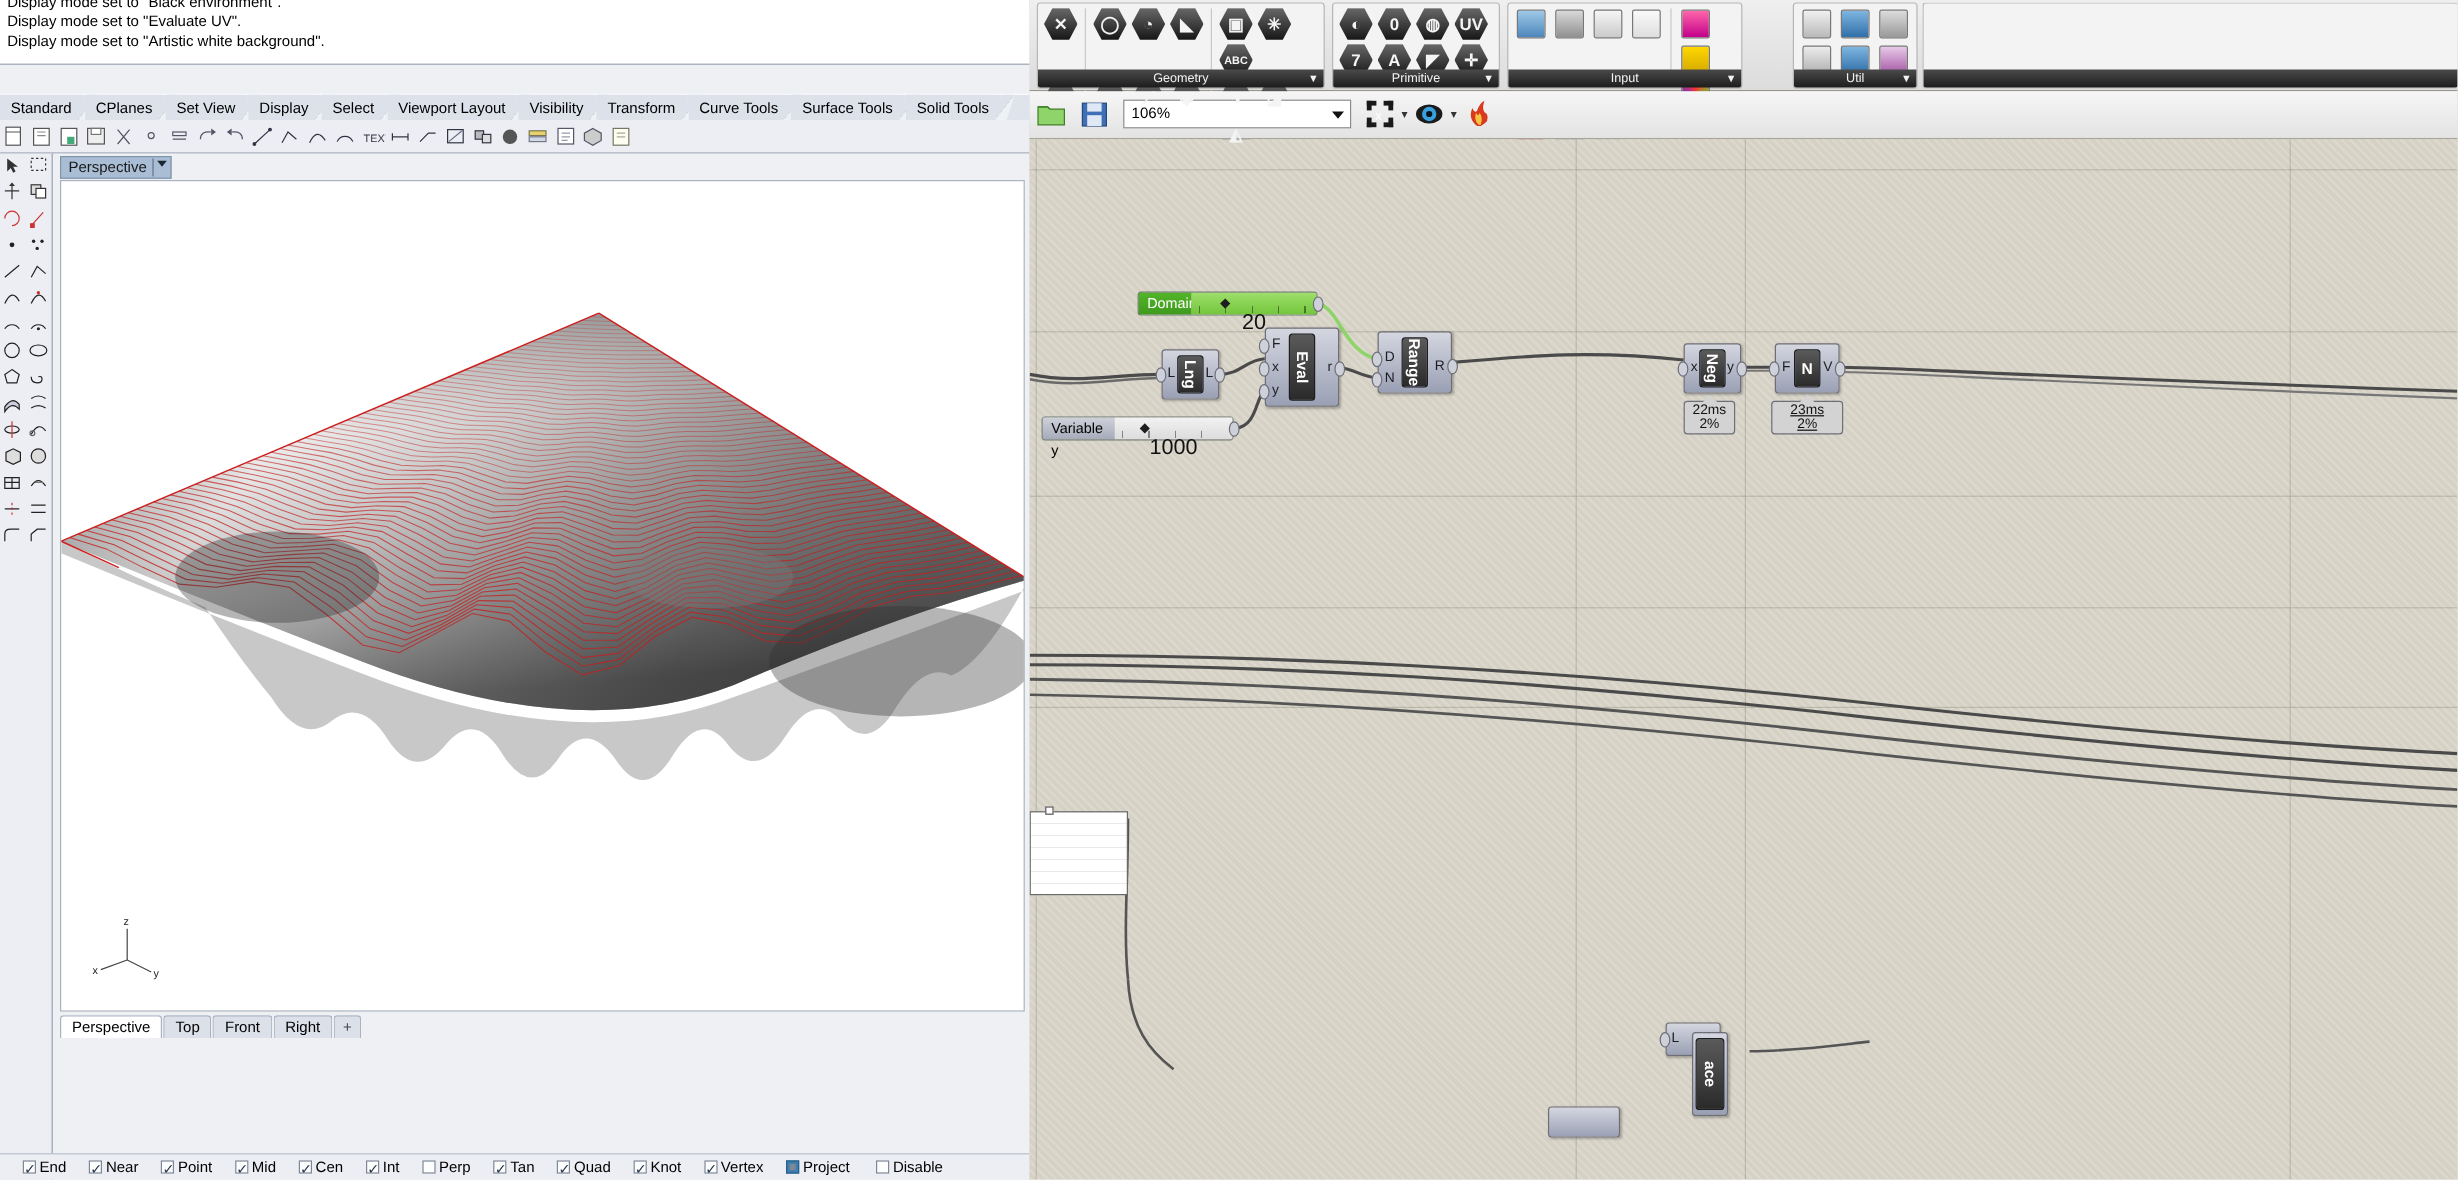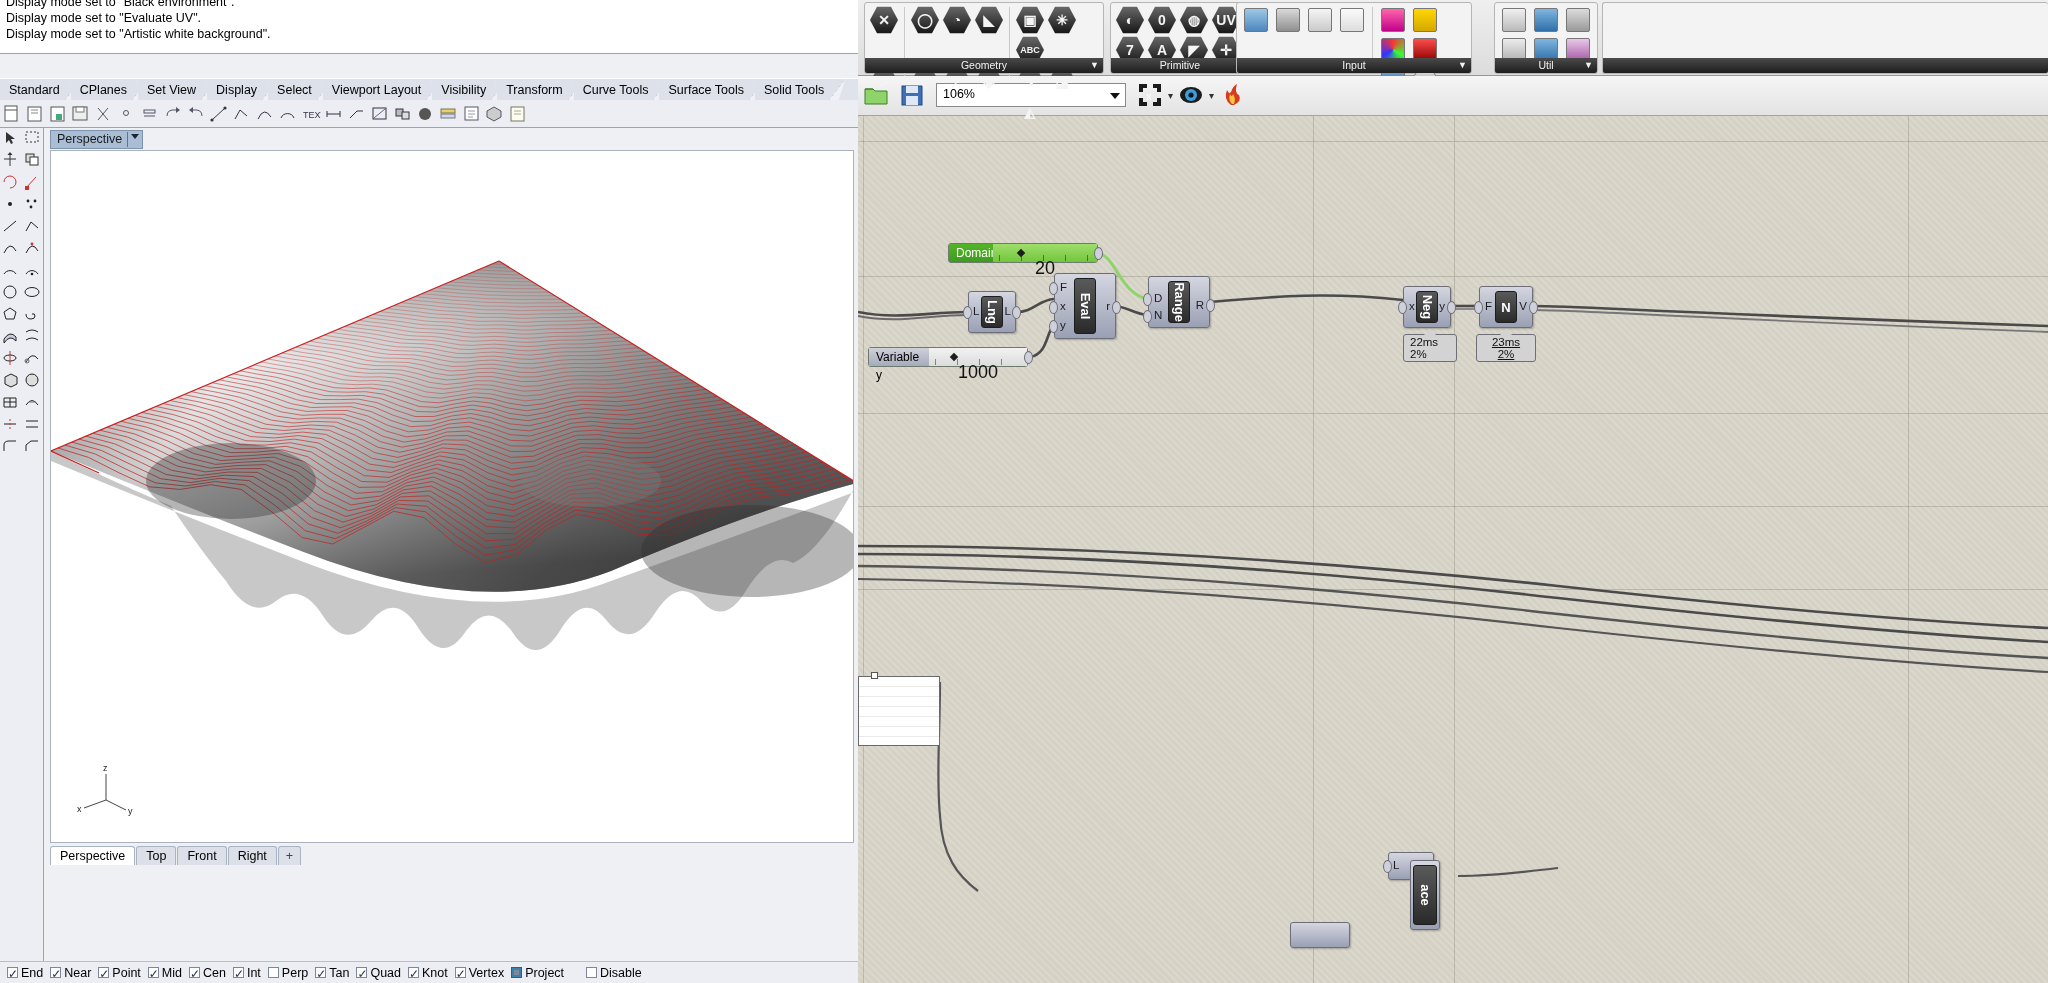"Input" div.ribgroup { left: 378px -> 398px; width: 236px -> 196px }
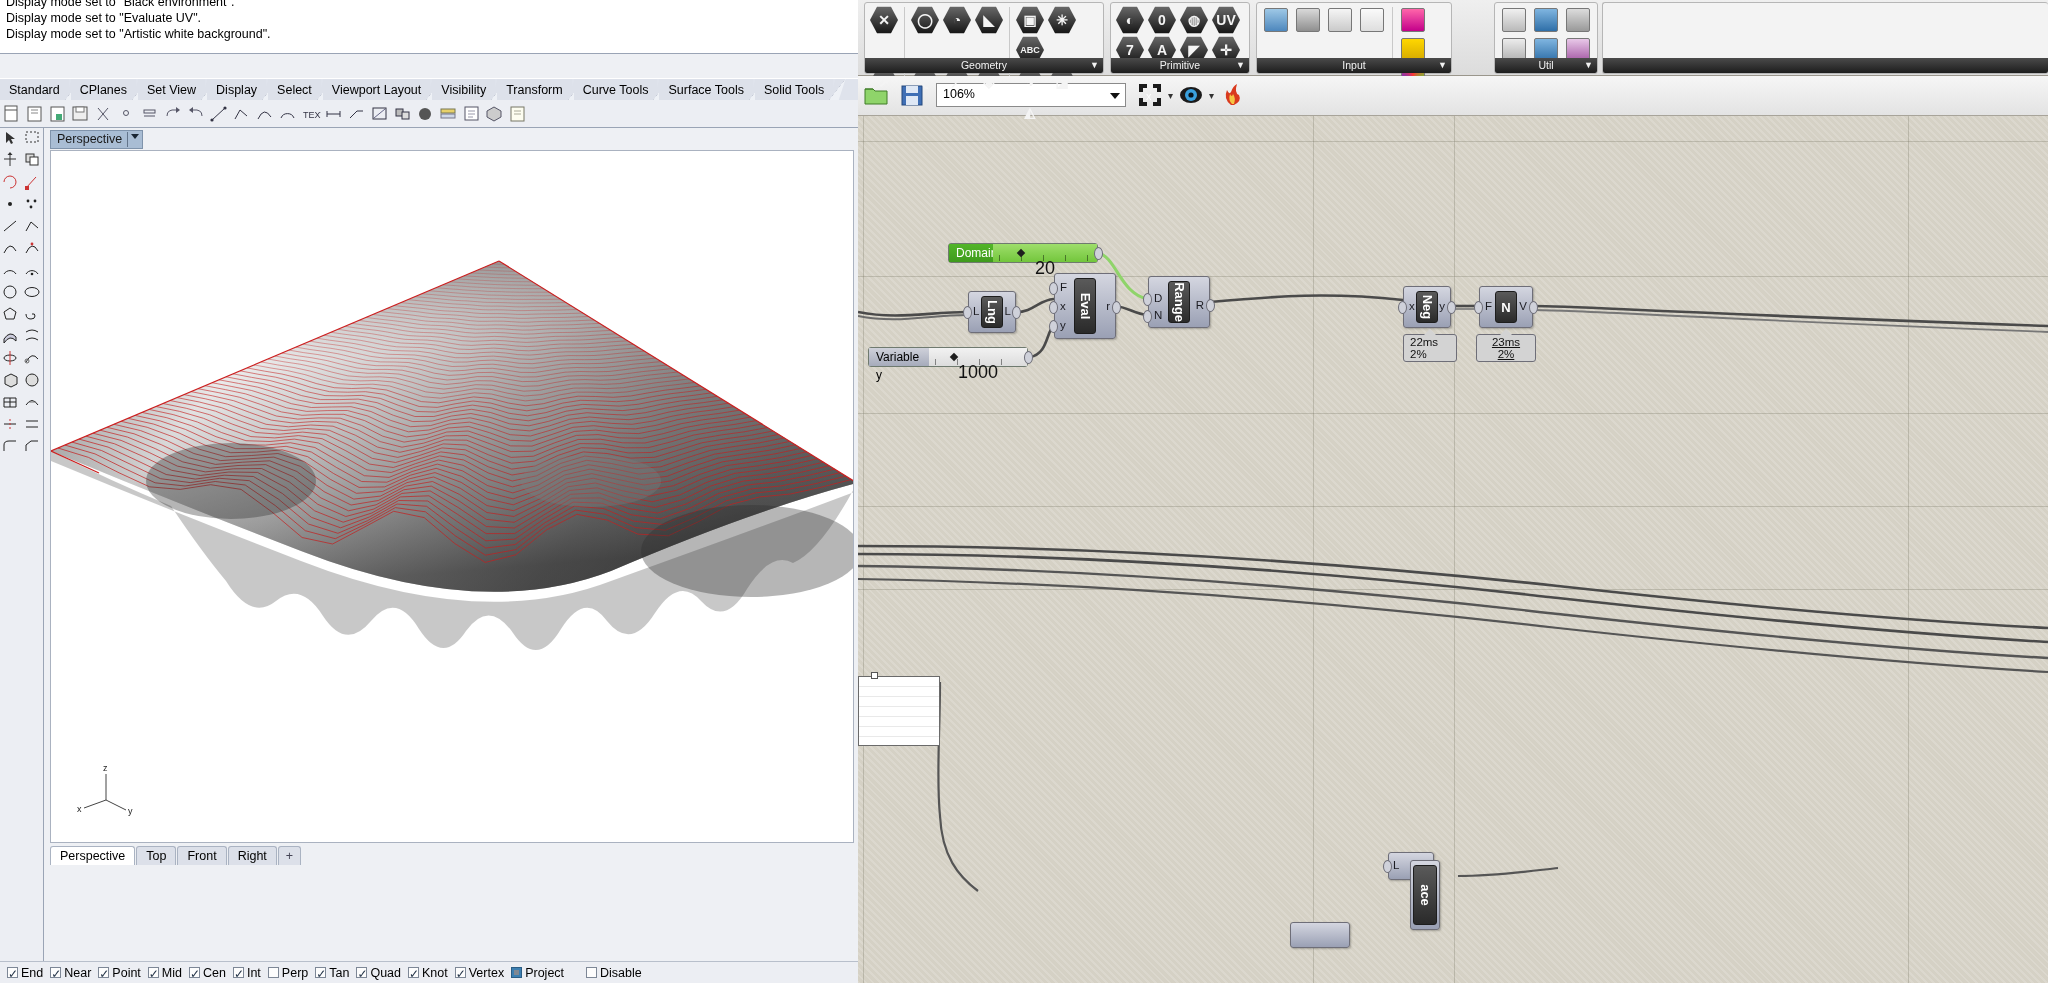"22ms 2%" div.balloon { text-align: none -> center; width: 54px -> 43px }
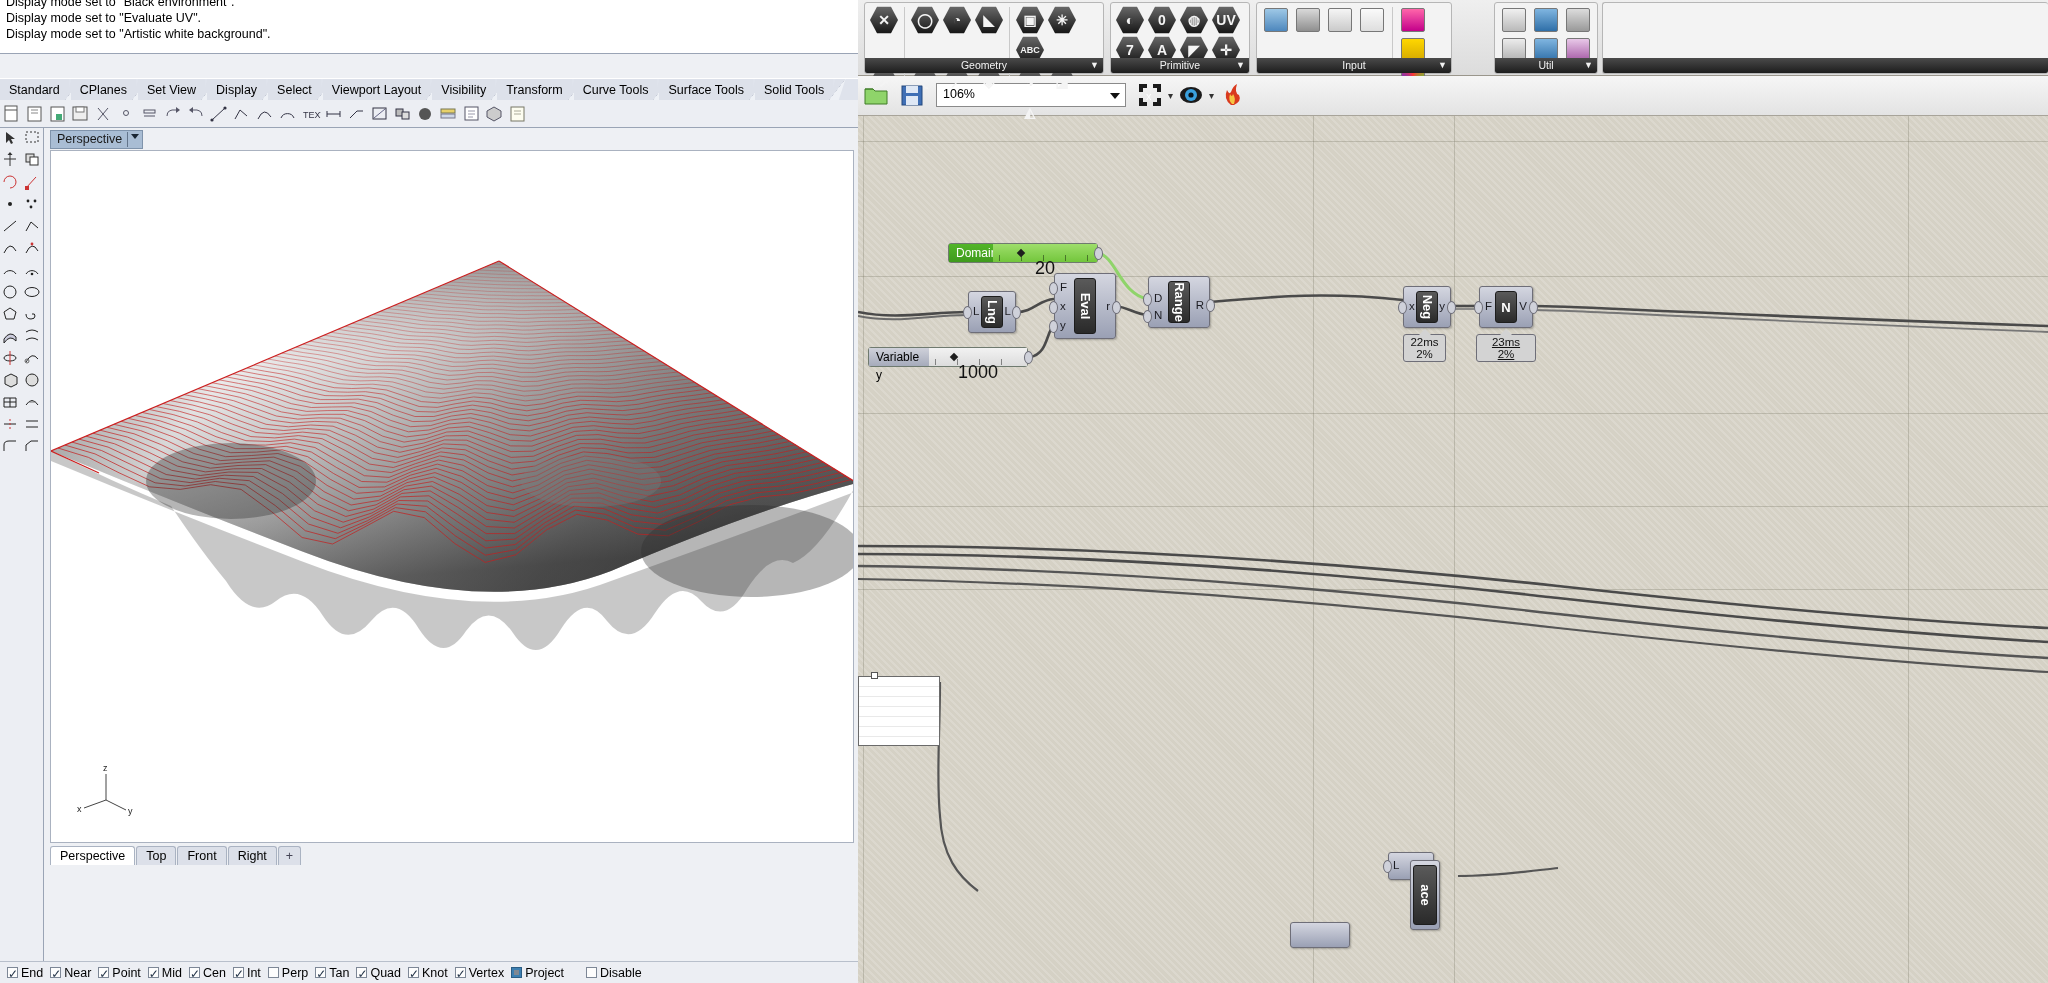"End" .osnap .it { margin-left: 7px -> 19px }
